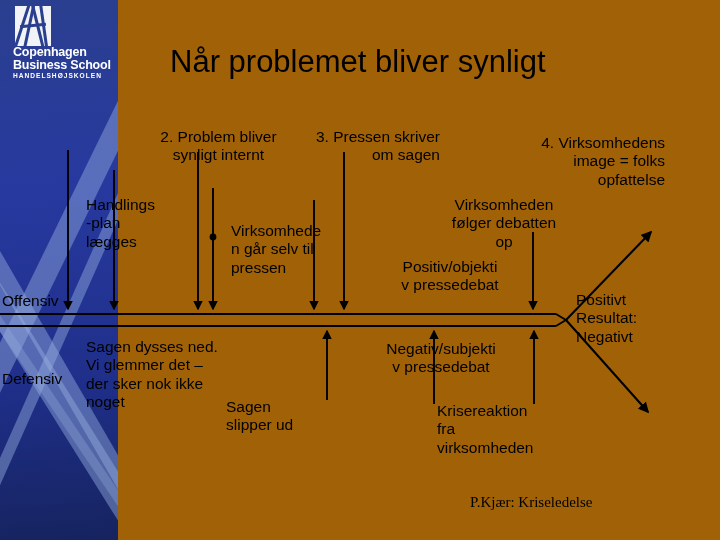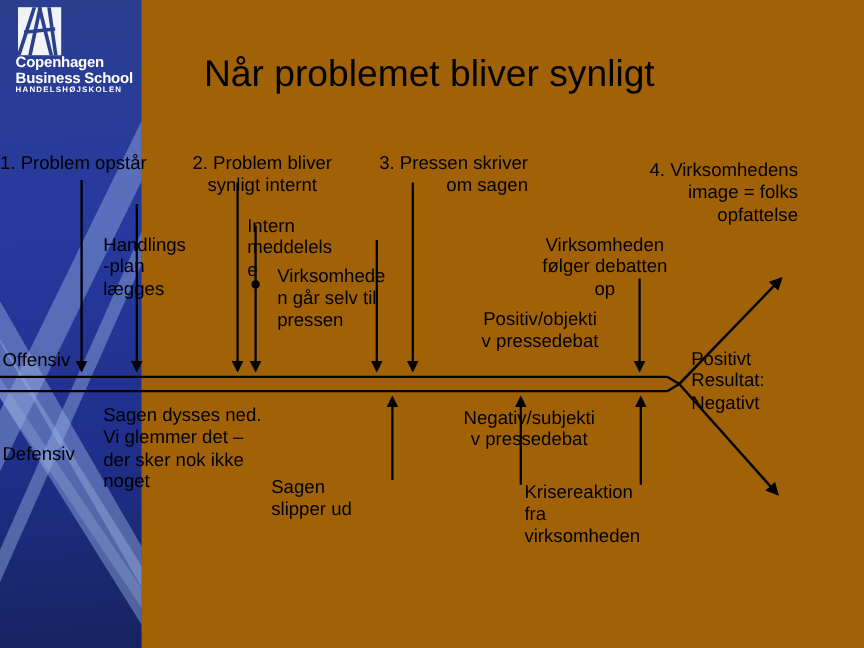"1. Problem opstår" div.tx { html: <div>1. Problem opstår</div> -> none }
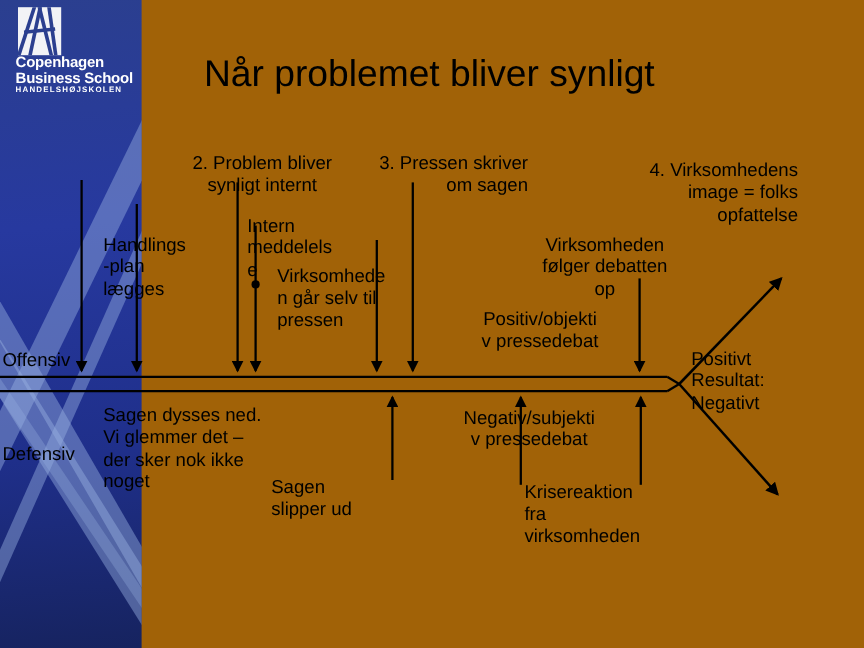"Intern" div.tx { html: <div>Intern meddelels e</div> -> none }
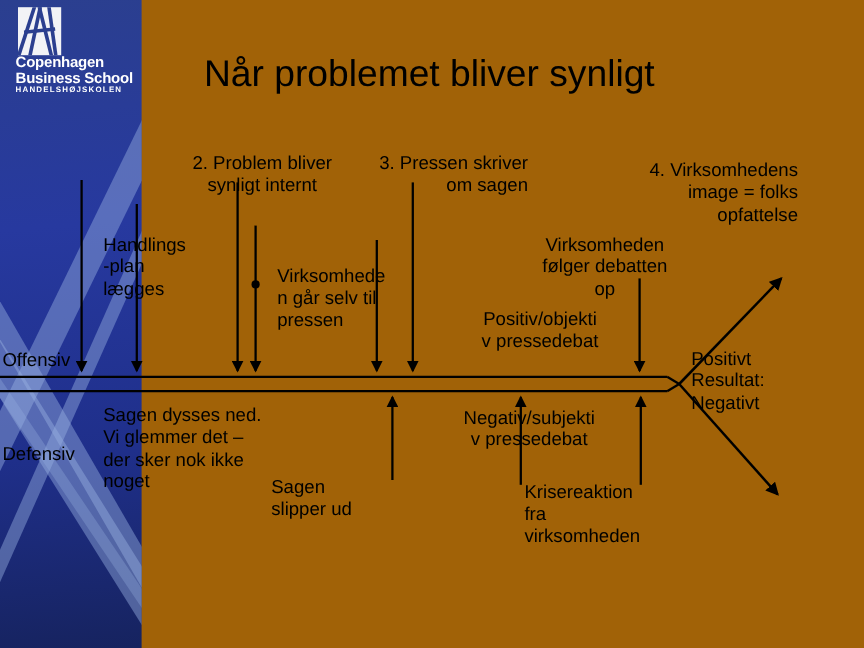"P.Kjær: Kriseledelse" div { html: none -> <div>P.Kjær: Kriseledelse</div> }
